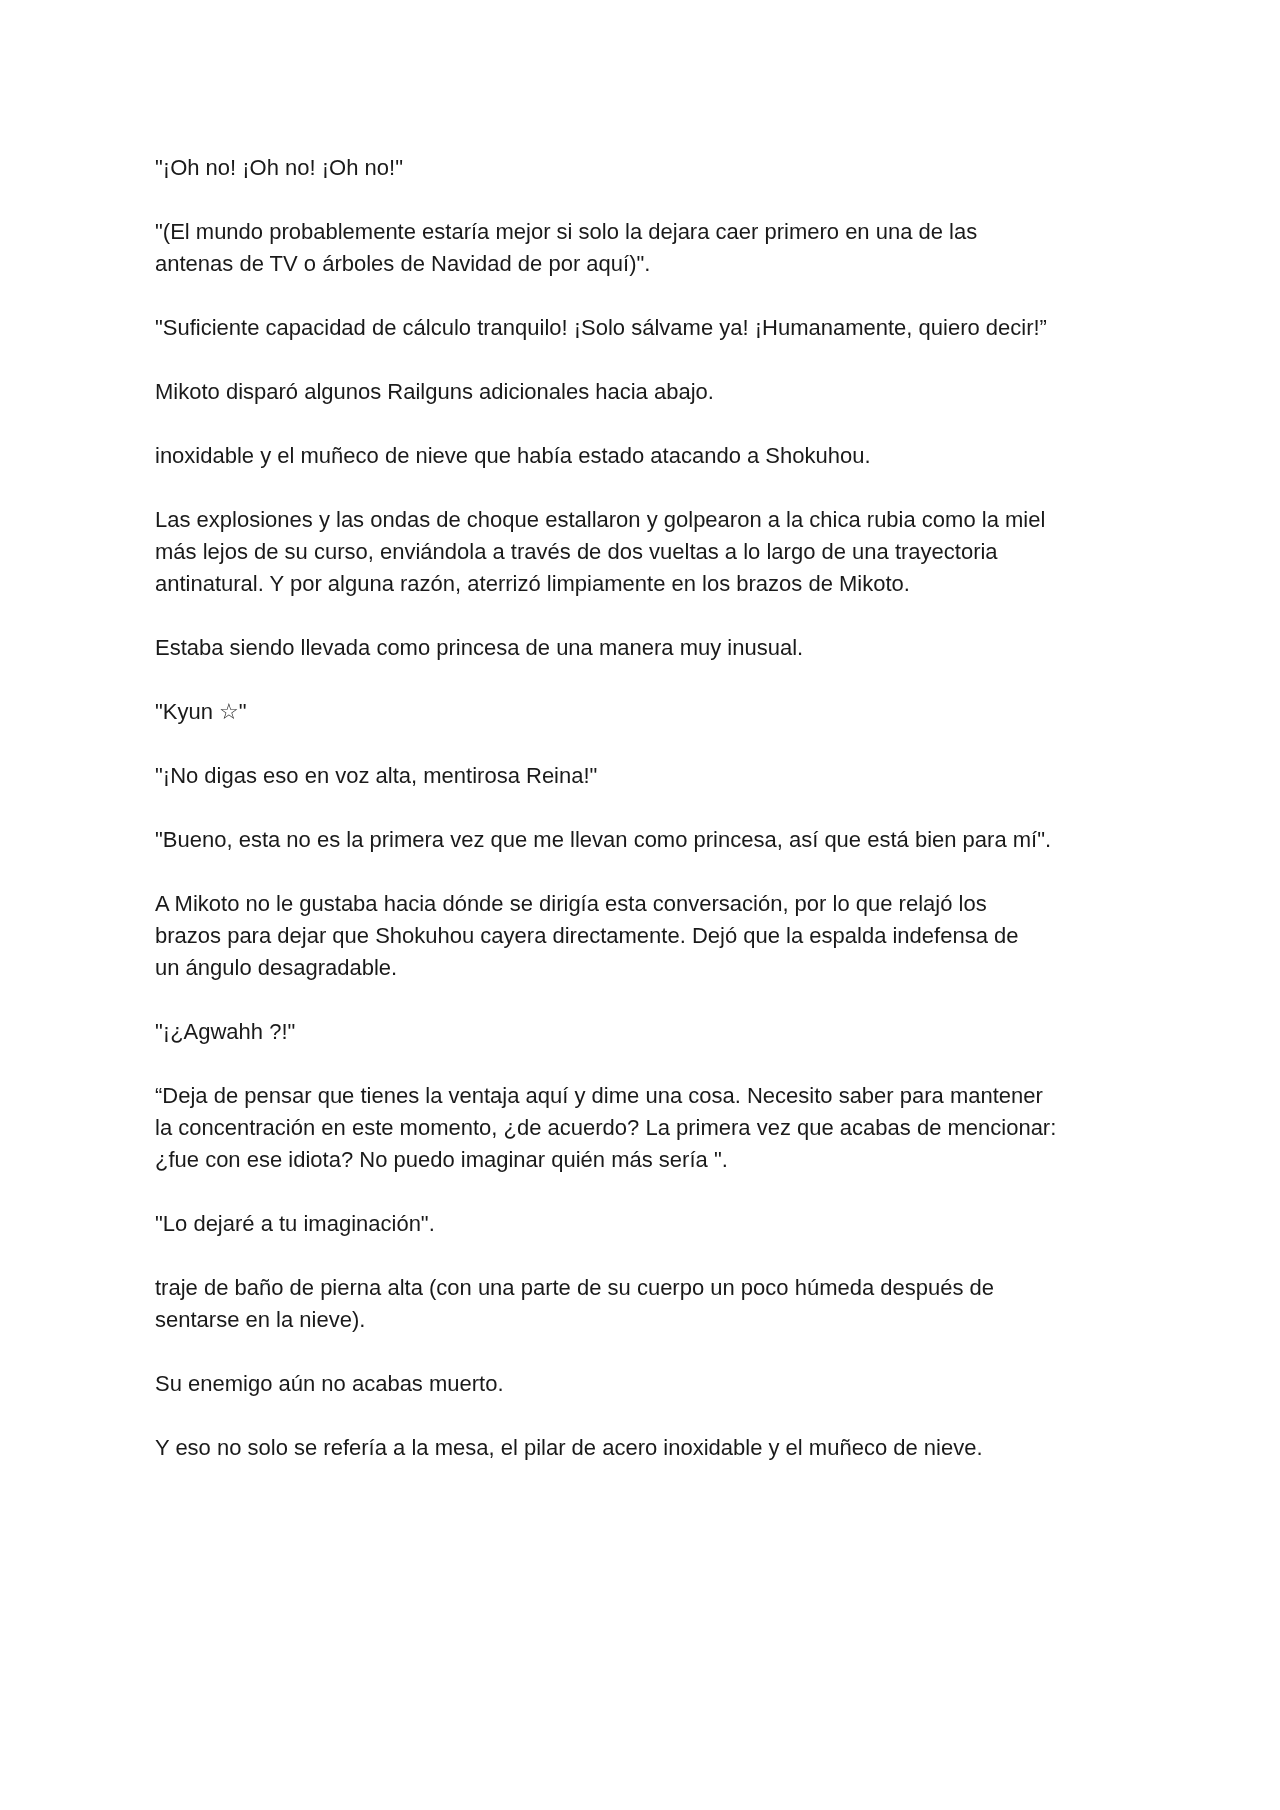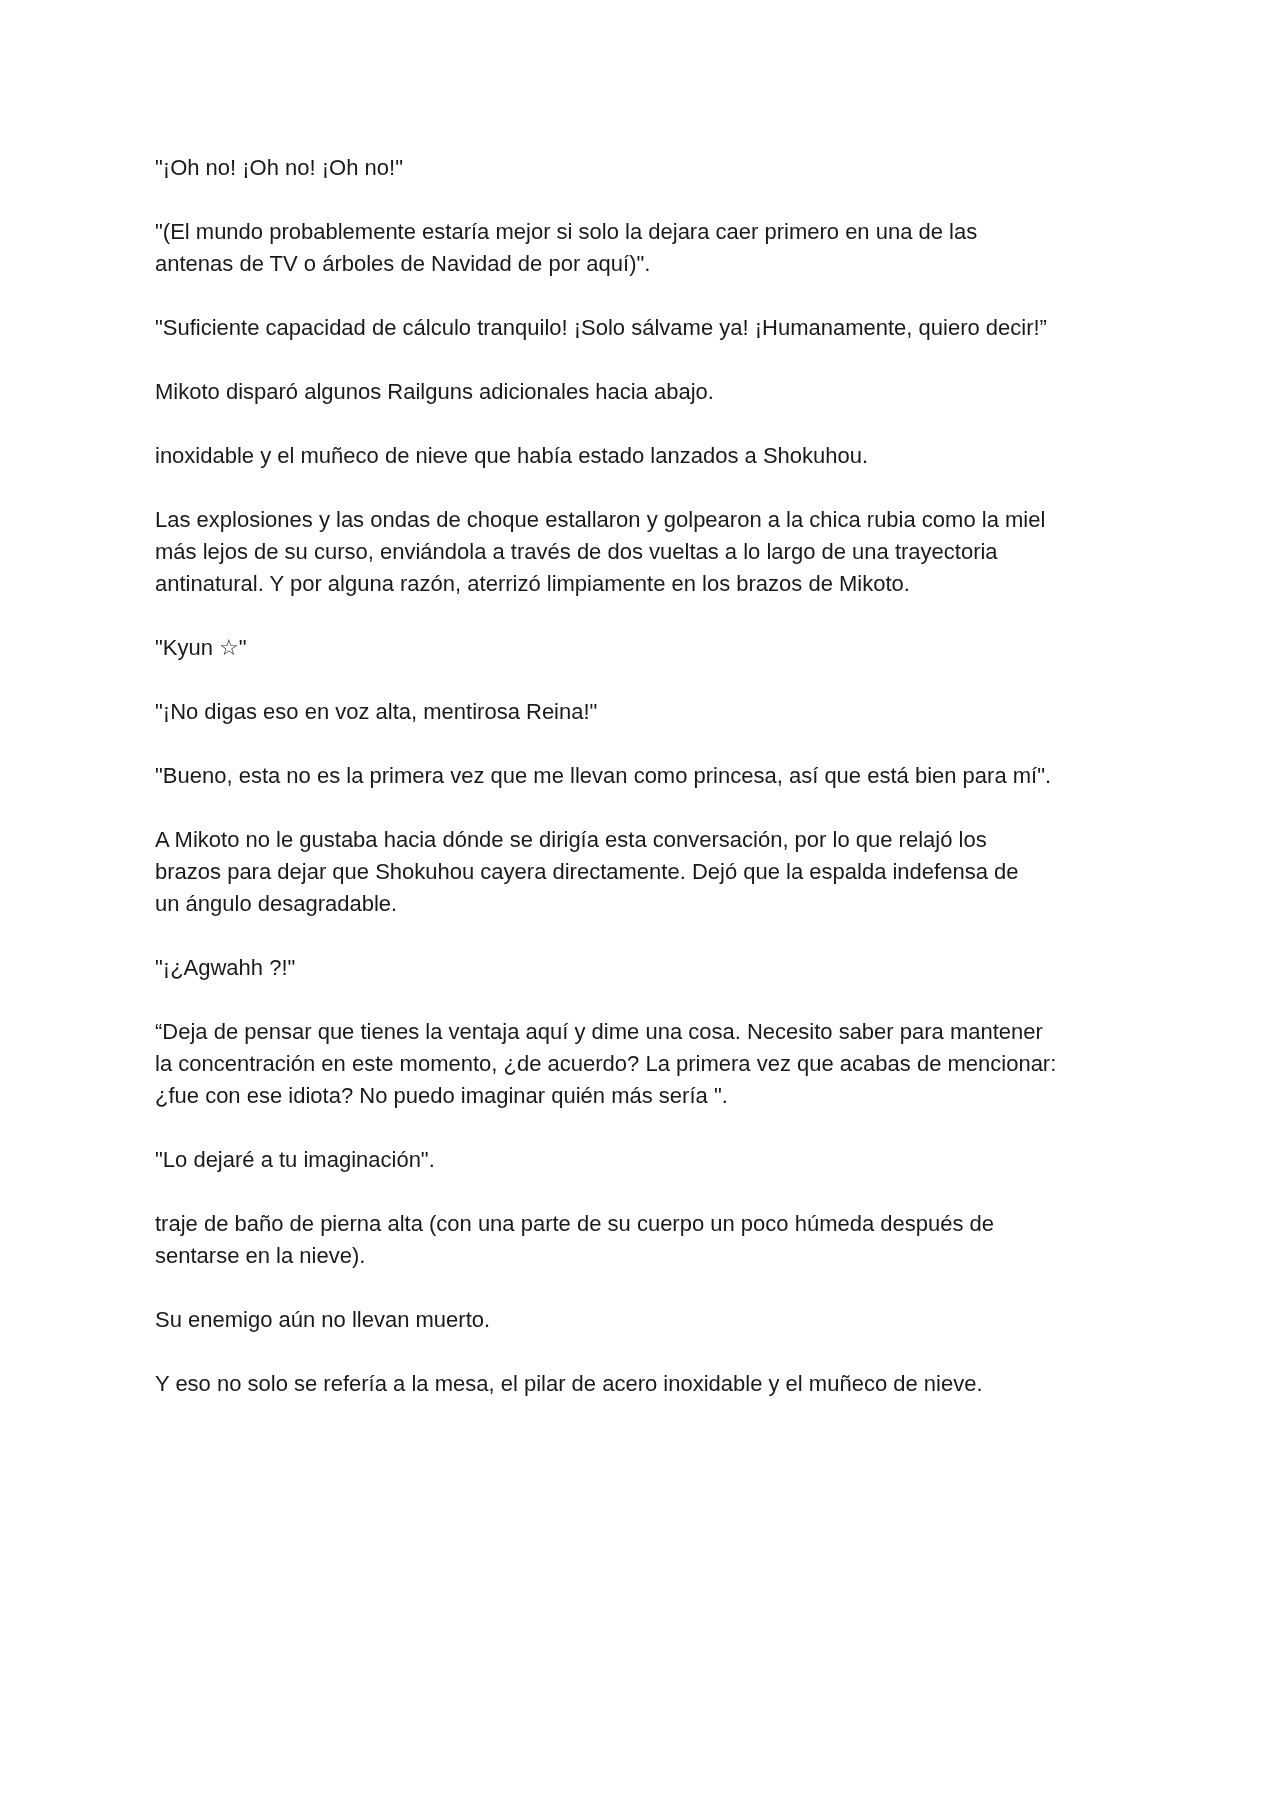"inoxidable y el muñeco de" span.line { text: lanzados -> atacando }
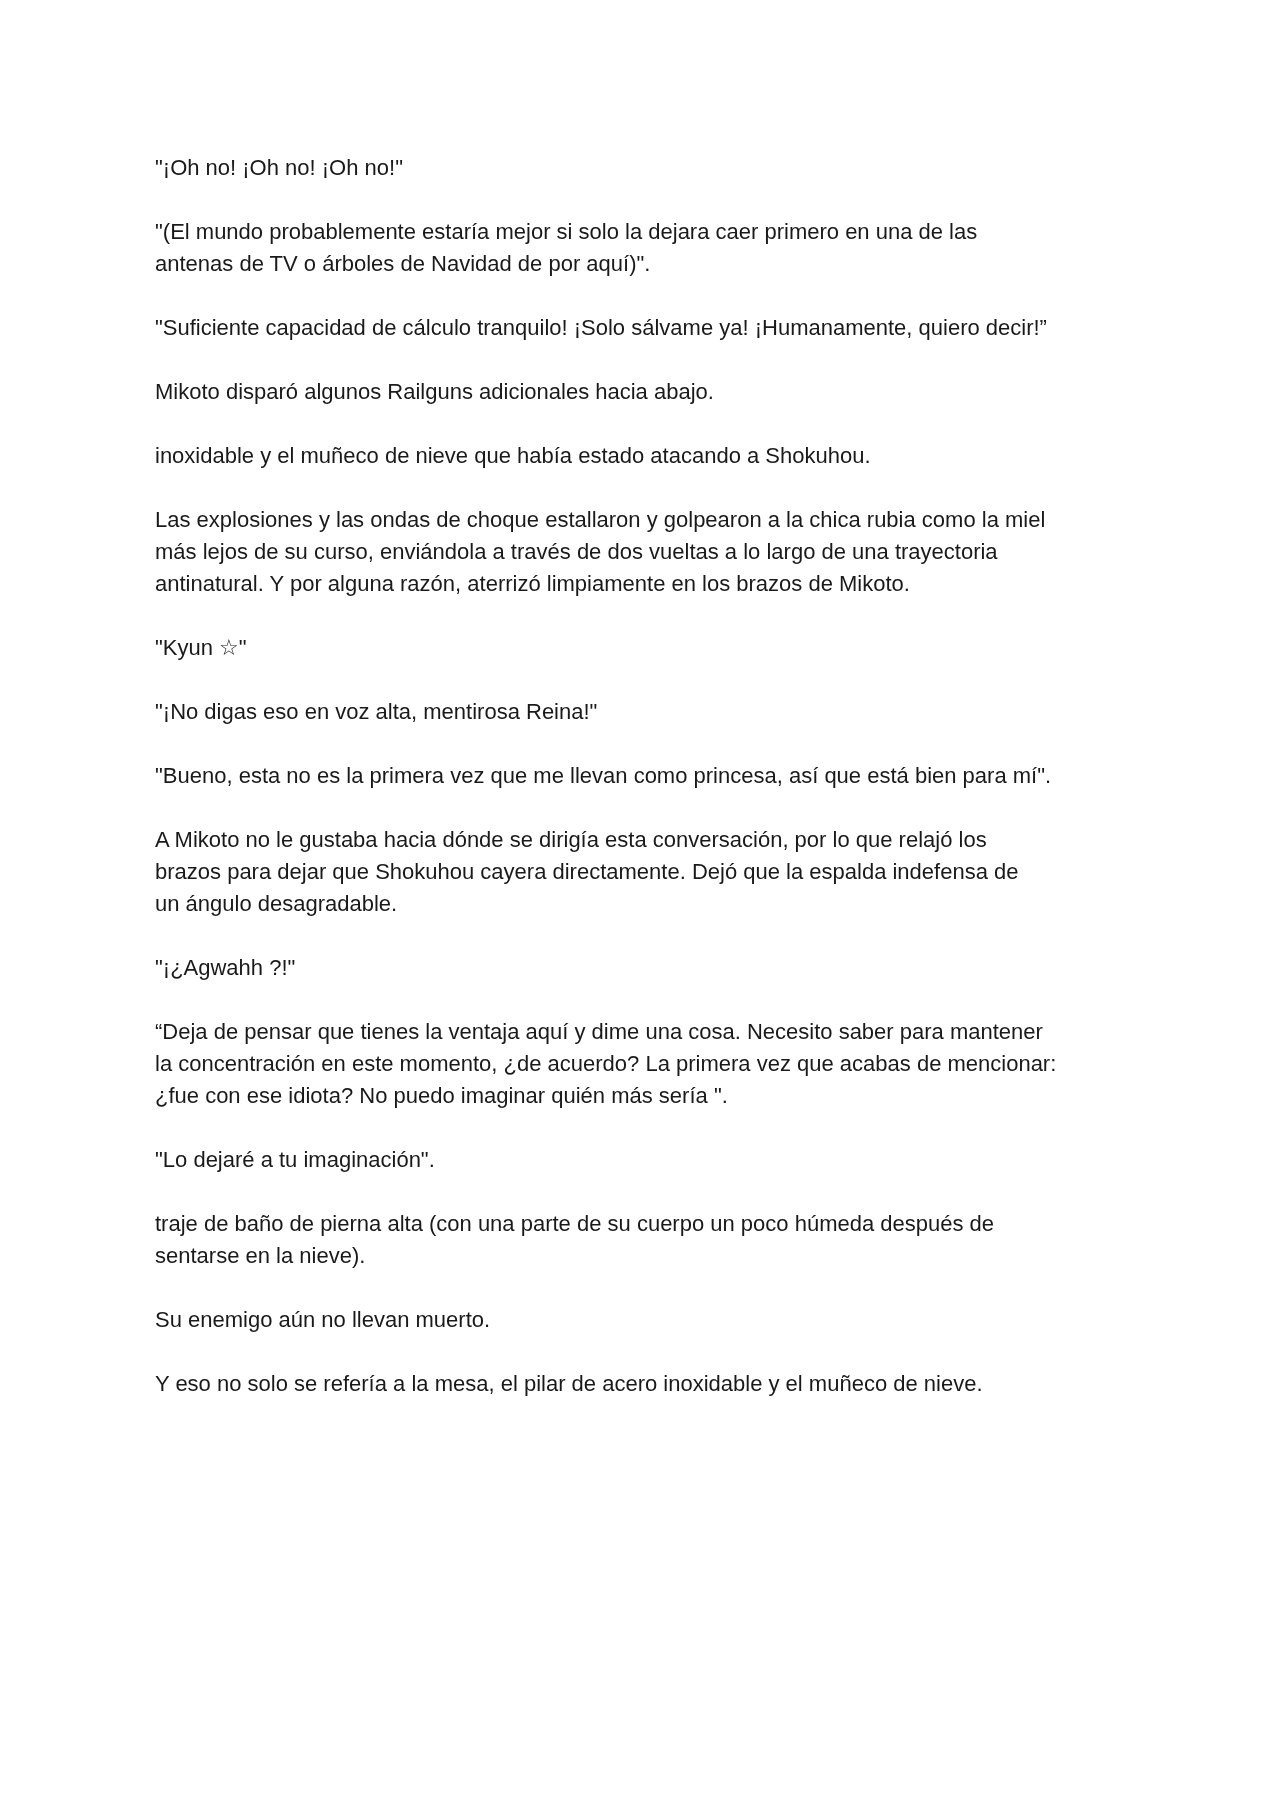"Estaba siendo llevada como princesa" p.para { html: none -> <p> <span>Estaba siendo llevada como princesa de una manera muy inusual.</span> </p> }
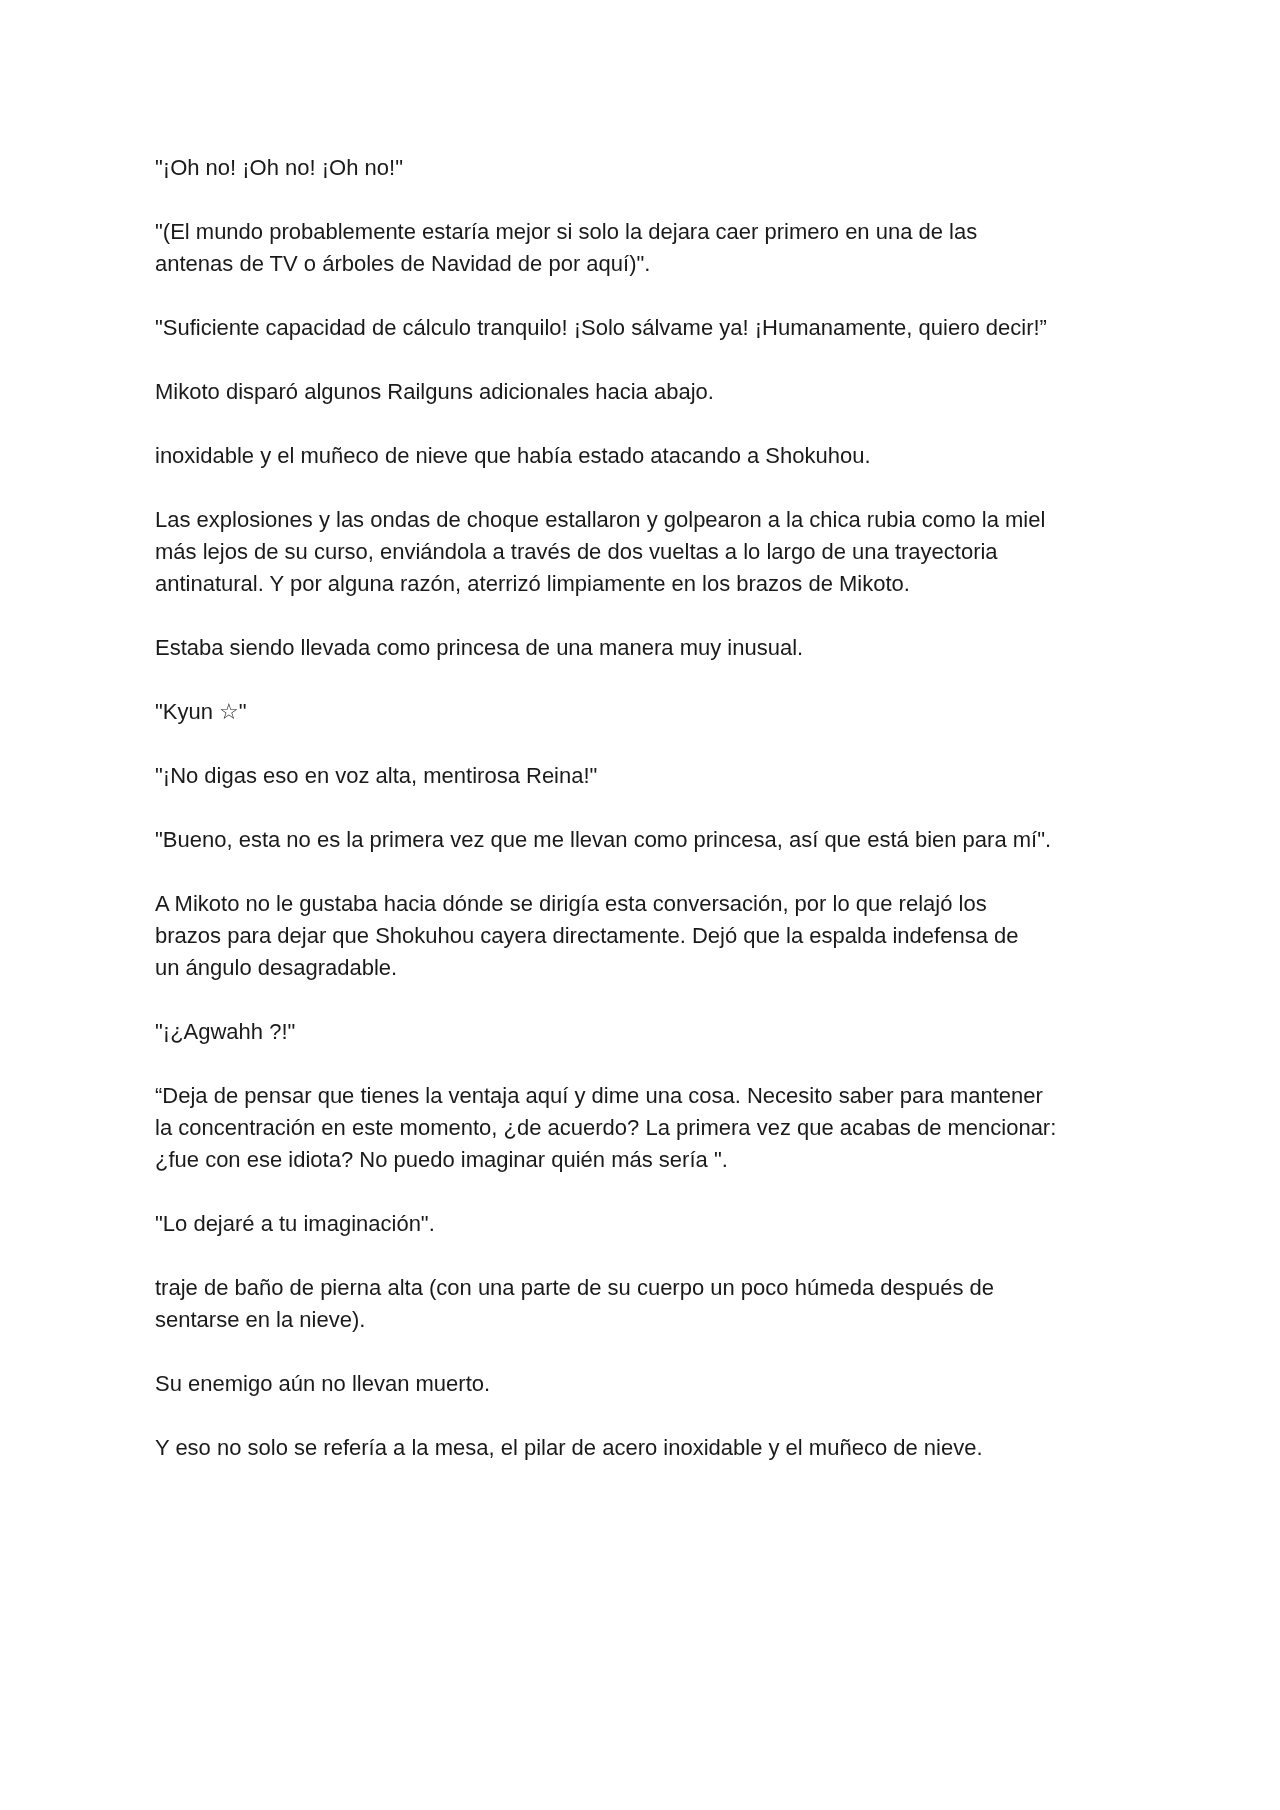"Su enemigo aún no llevan" span.line { text: llevan -> acabas }
